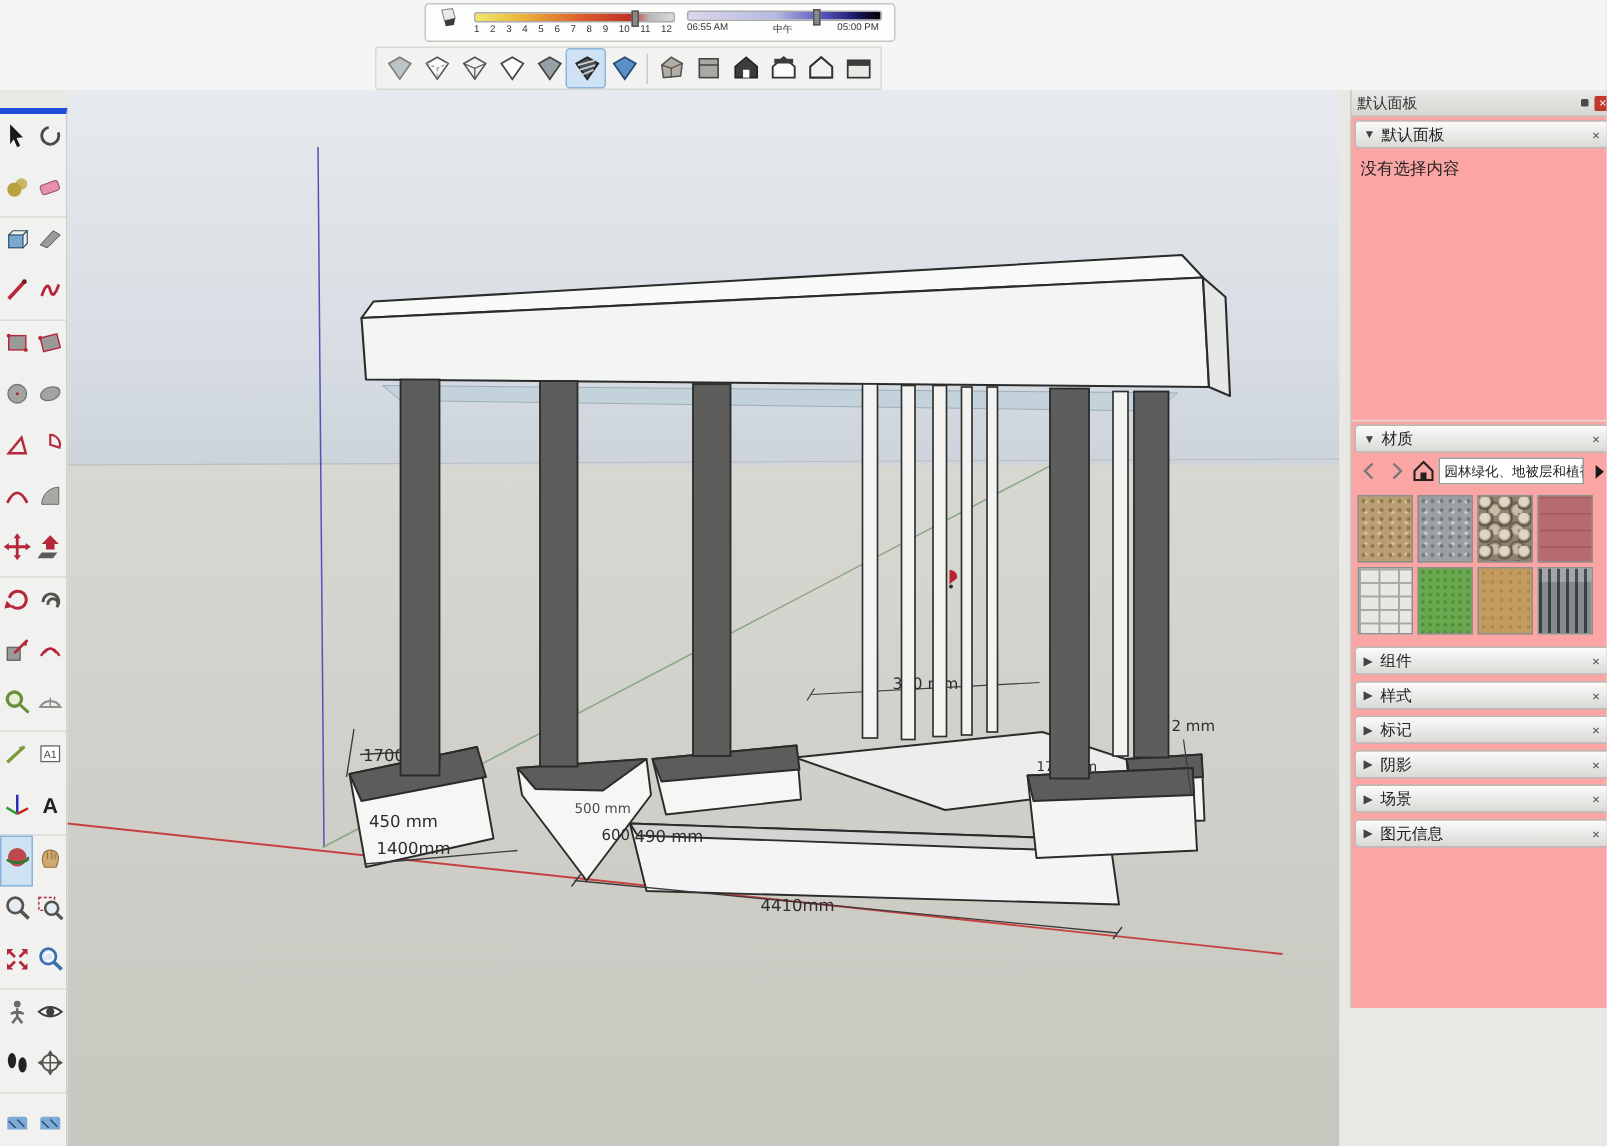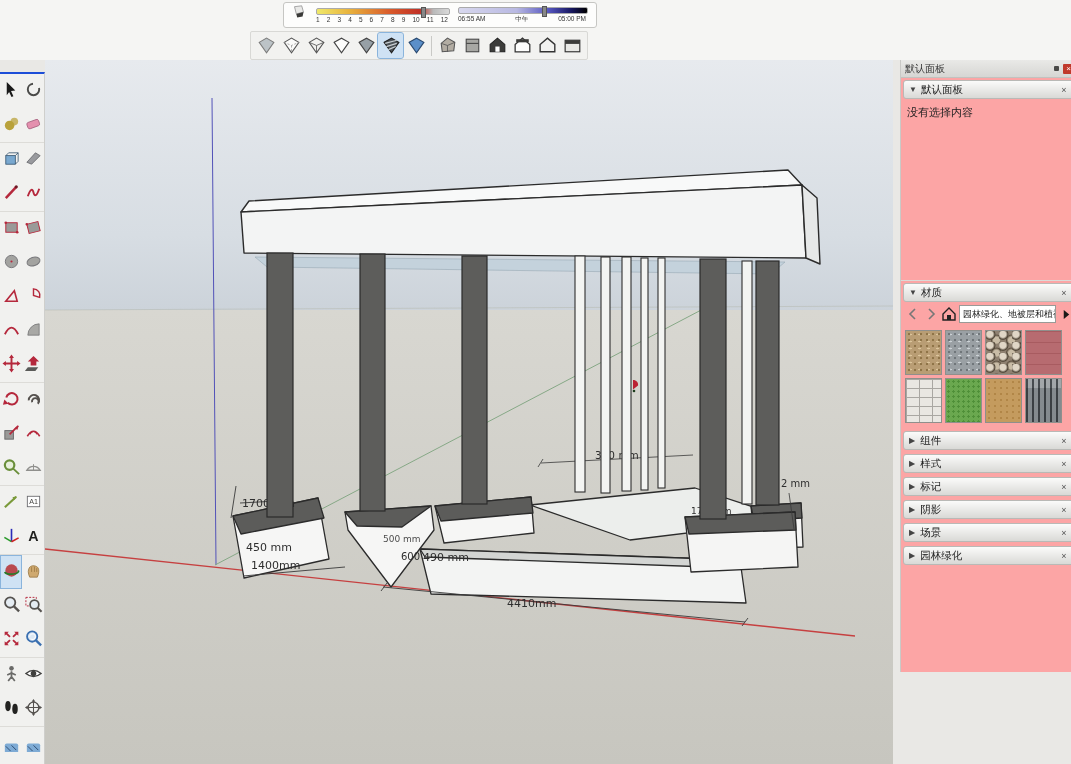"A1" #left-toolbar { border-top: 2px solid #1d4ed8 -> 4px solid #1d4ed8 }
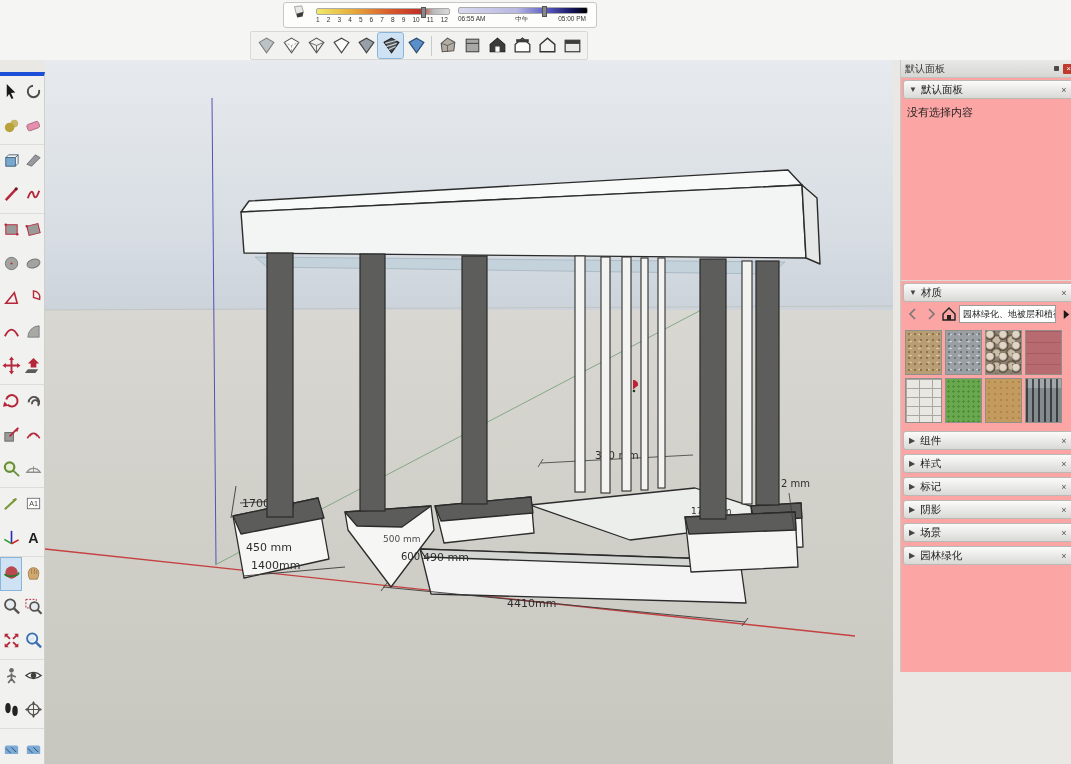"园林绿化" span { text: 园林绿化 -> 图元信息 }
